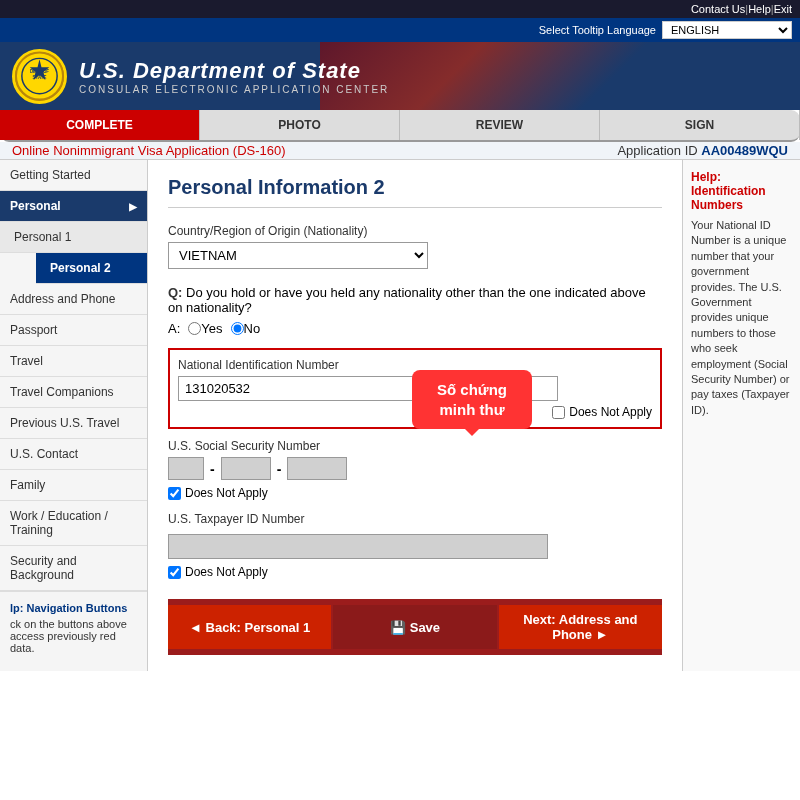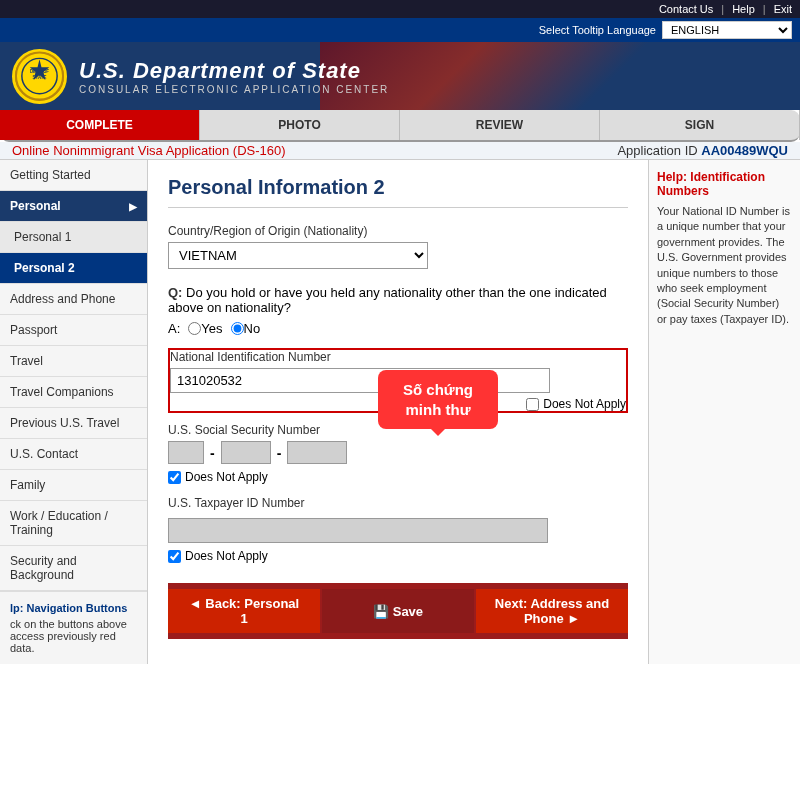"Contact Us" .top-bar { gap: 8px -> none }
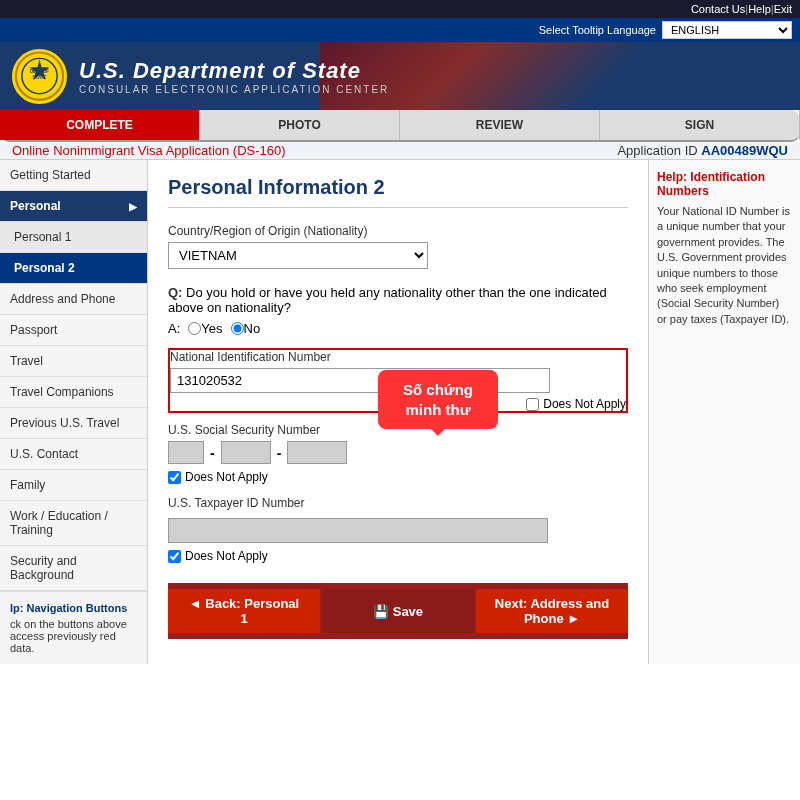"Help: Identification Numbers" .help-panel { width: 152px -> 118px }
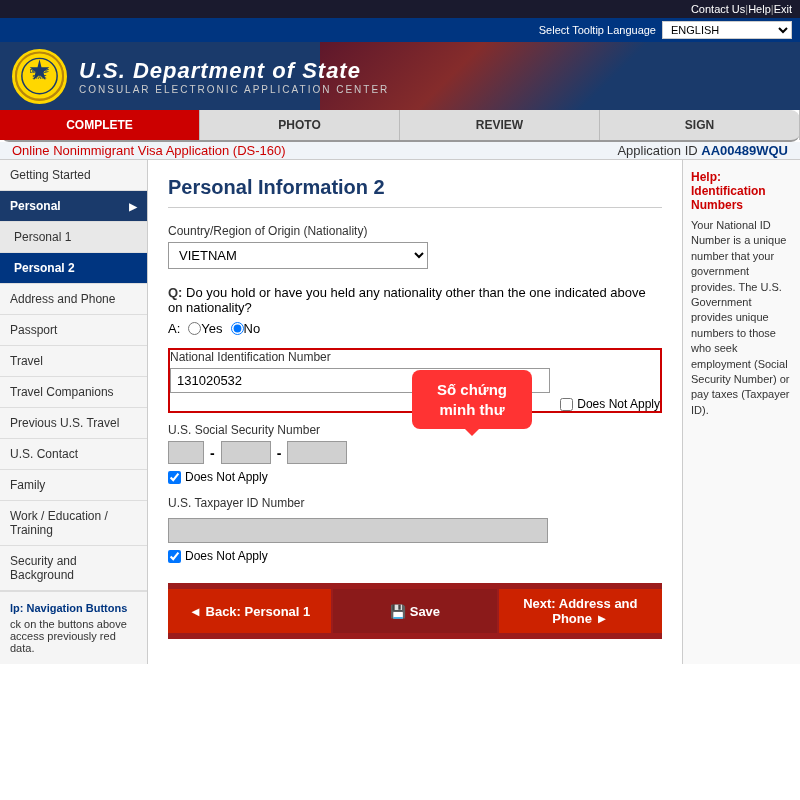"Personal 2" div.sidebar-item { margin-left: none -> 36px }
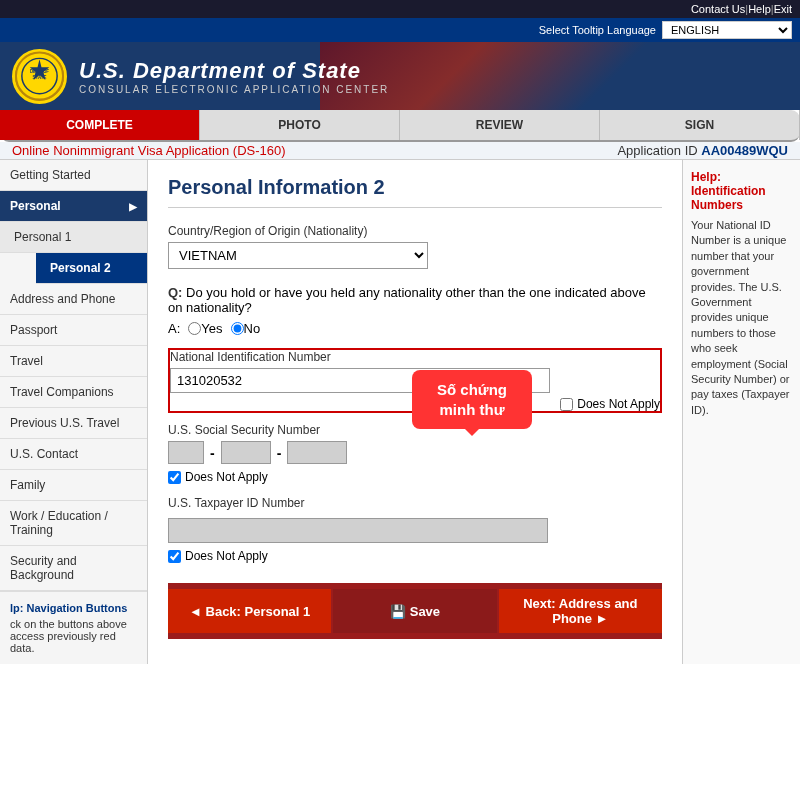"National Identification Number" .id-field-wrapper { padding: none -> 8px }
